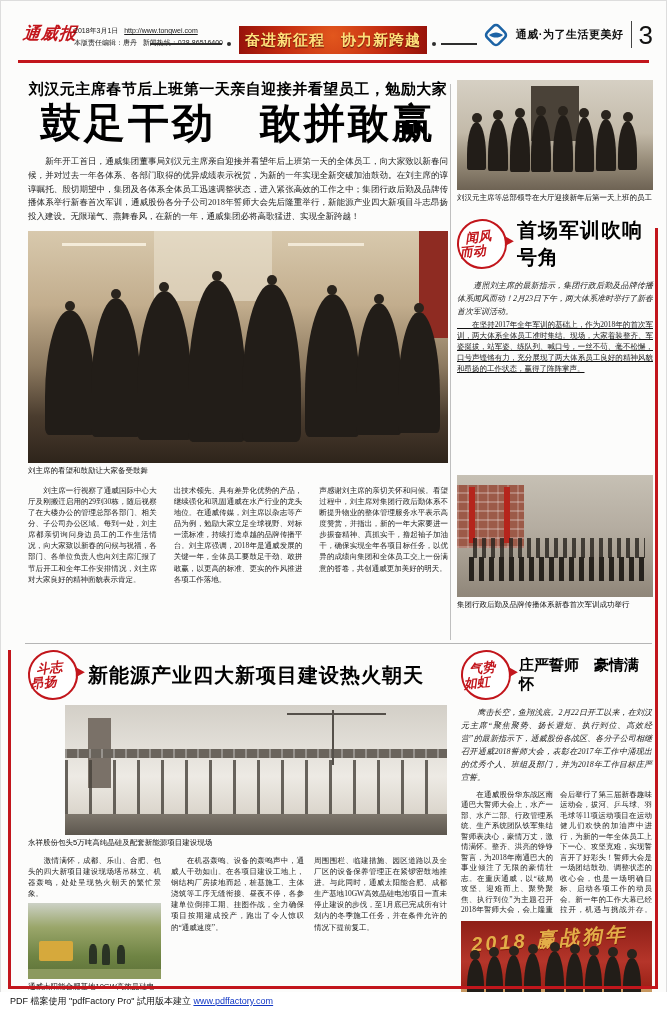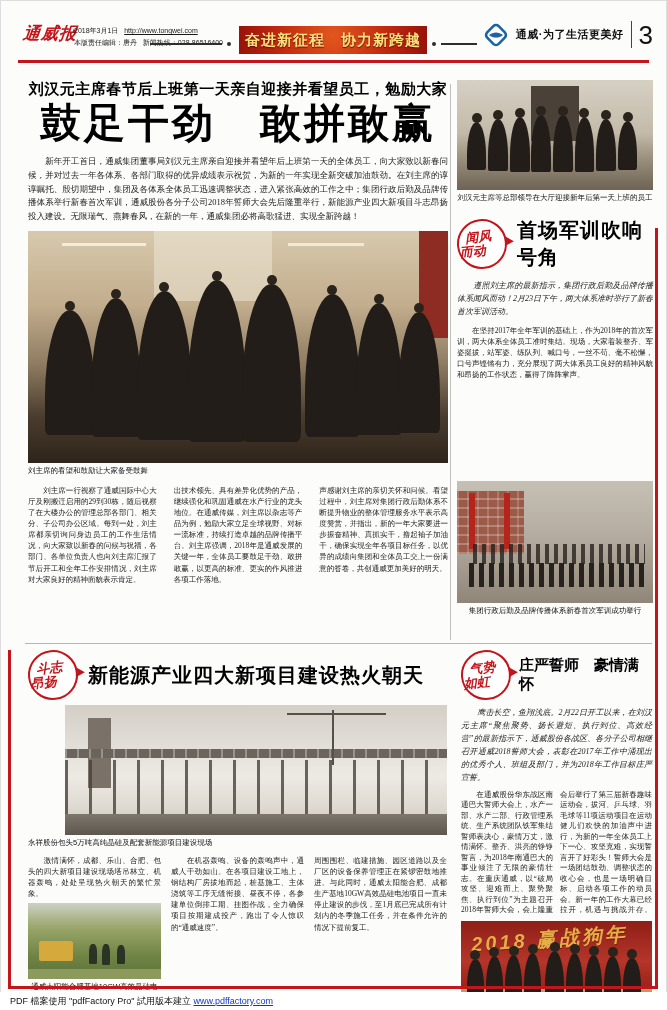"刘汉元主席等总部领导在大厅迎接新年后第一天上班的员工" .cap.c { text-align: center -> left }
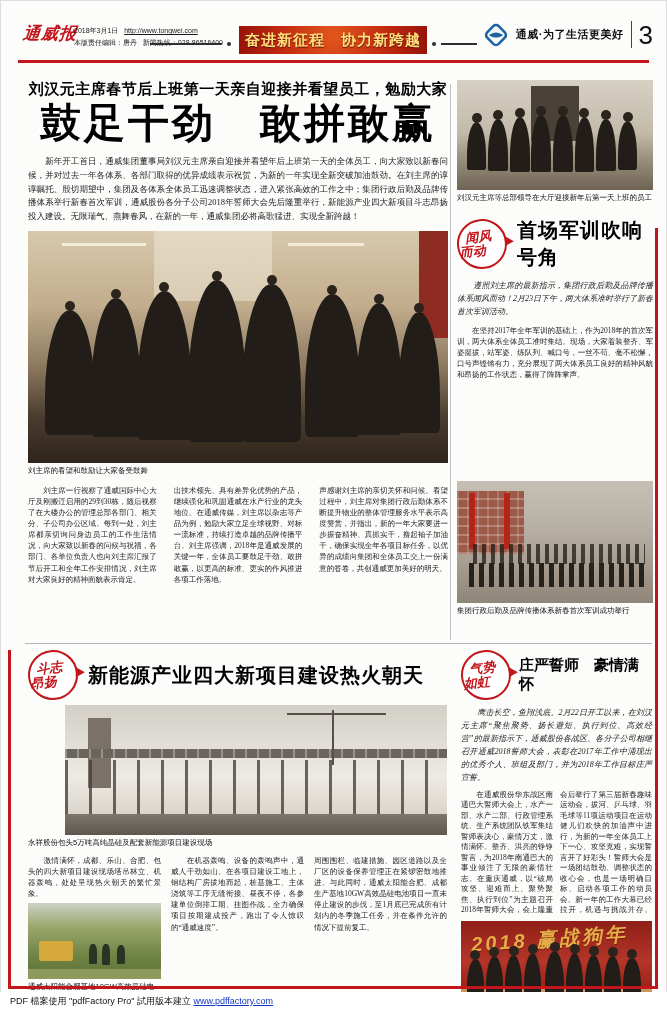"在坚持2017年全年军训的基础上，作为2018年的首次军训，两大体系全体员工准时" div.cols { margin-top: 6px -> 0; text-decoration: none -> underline }
